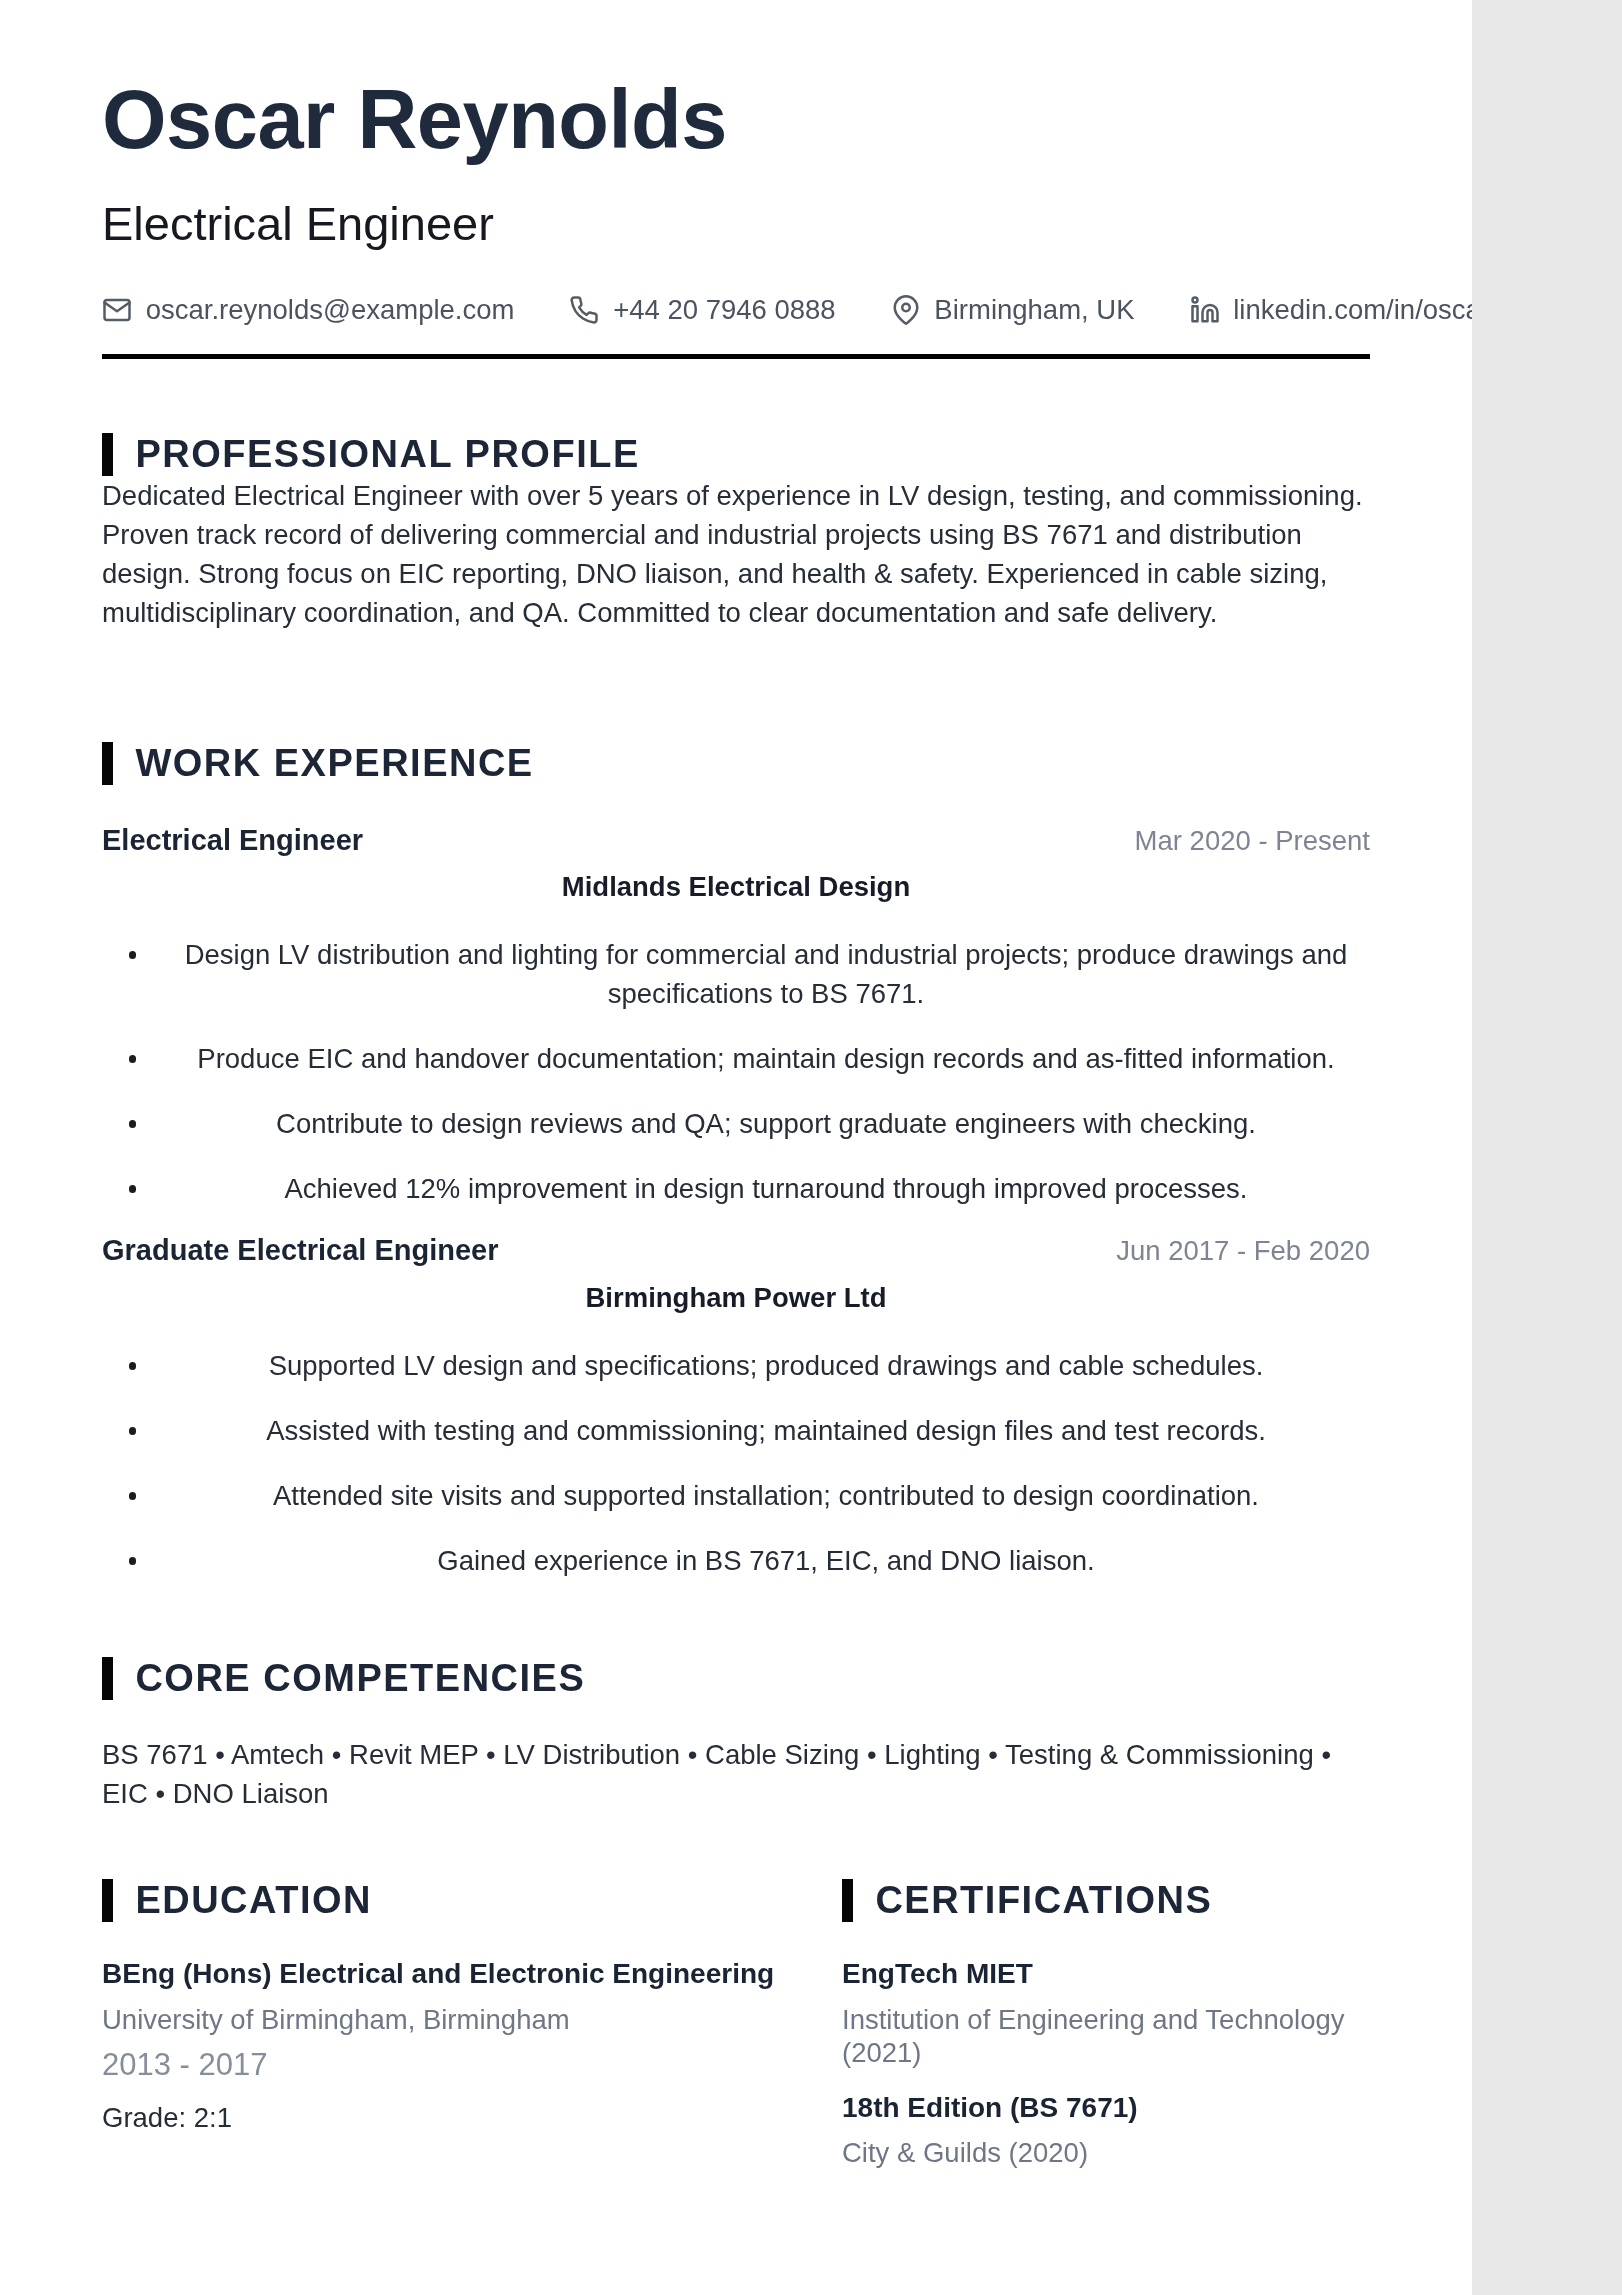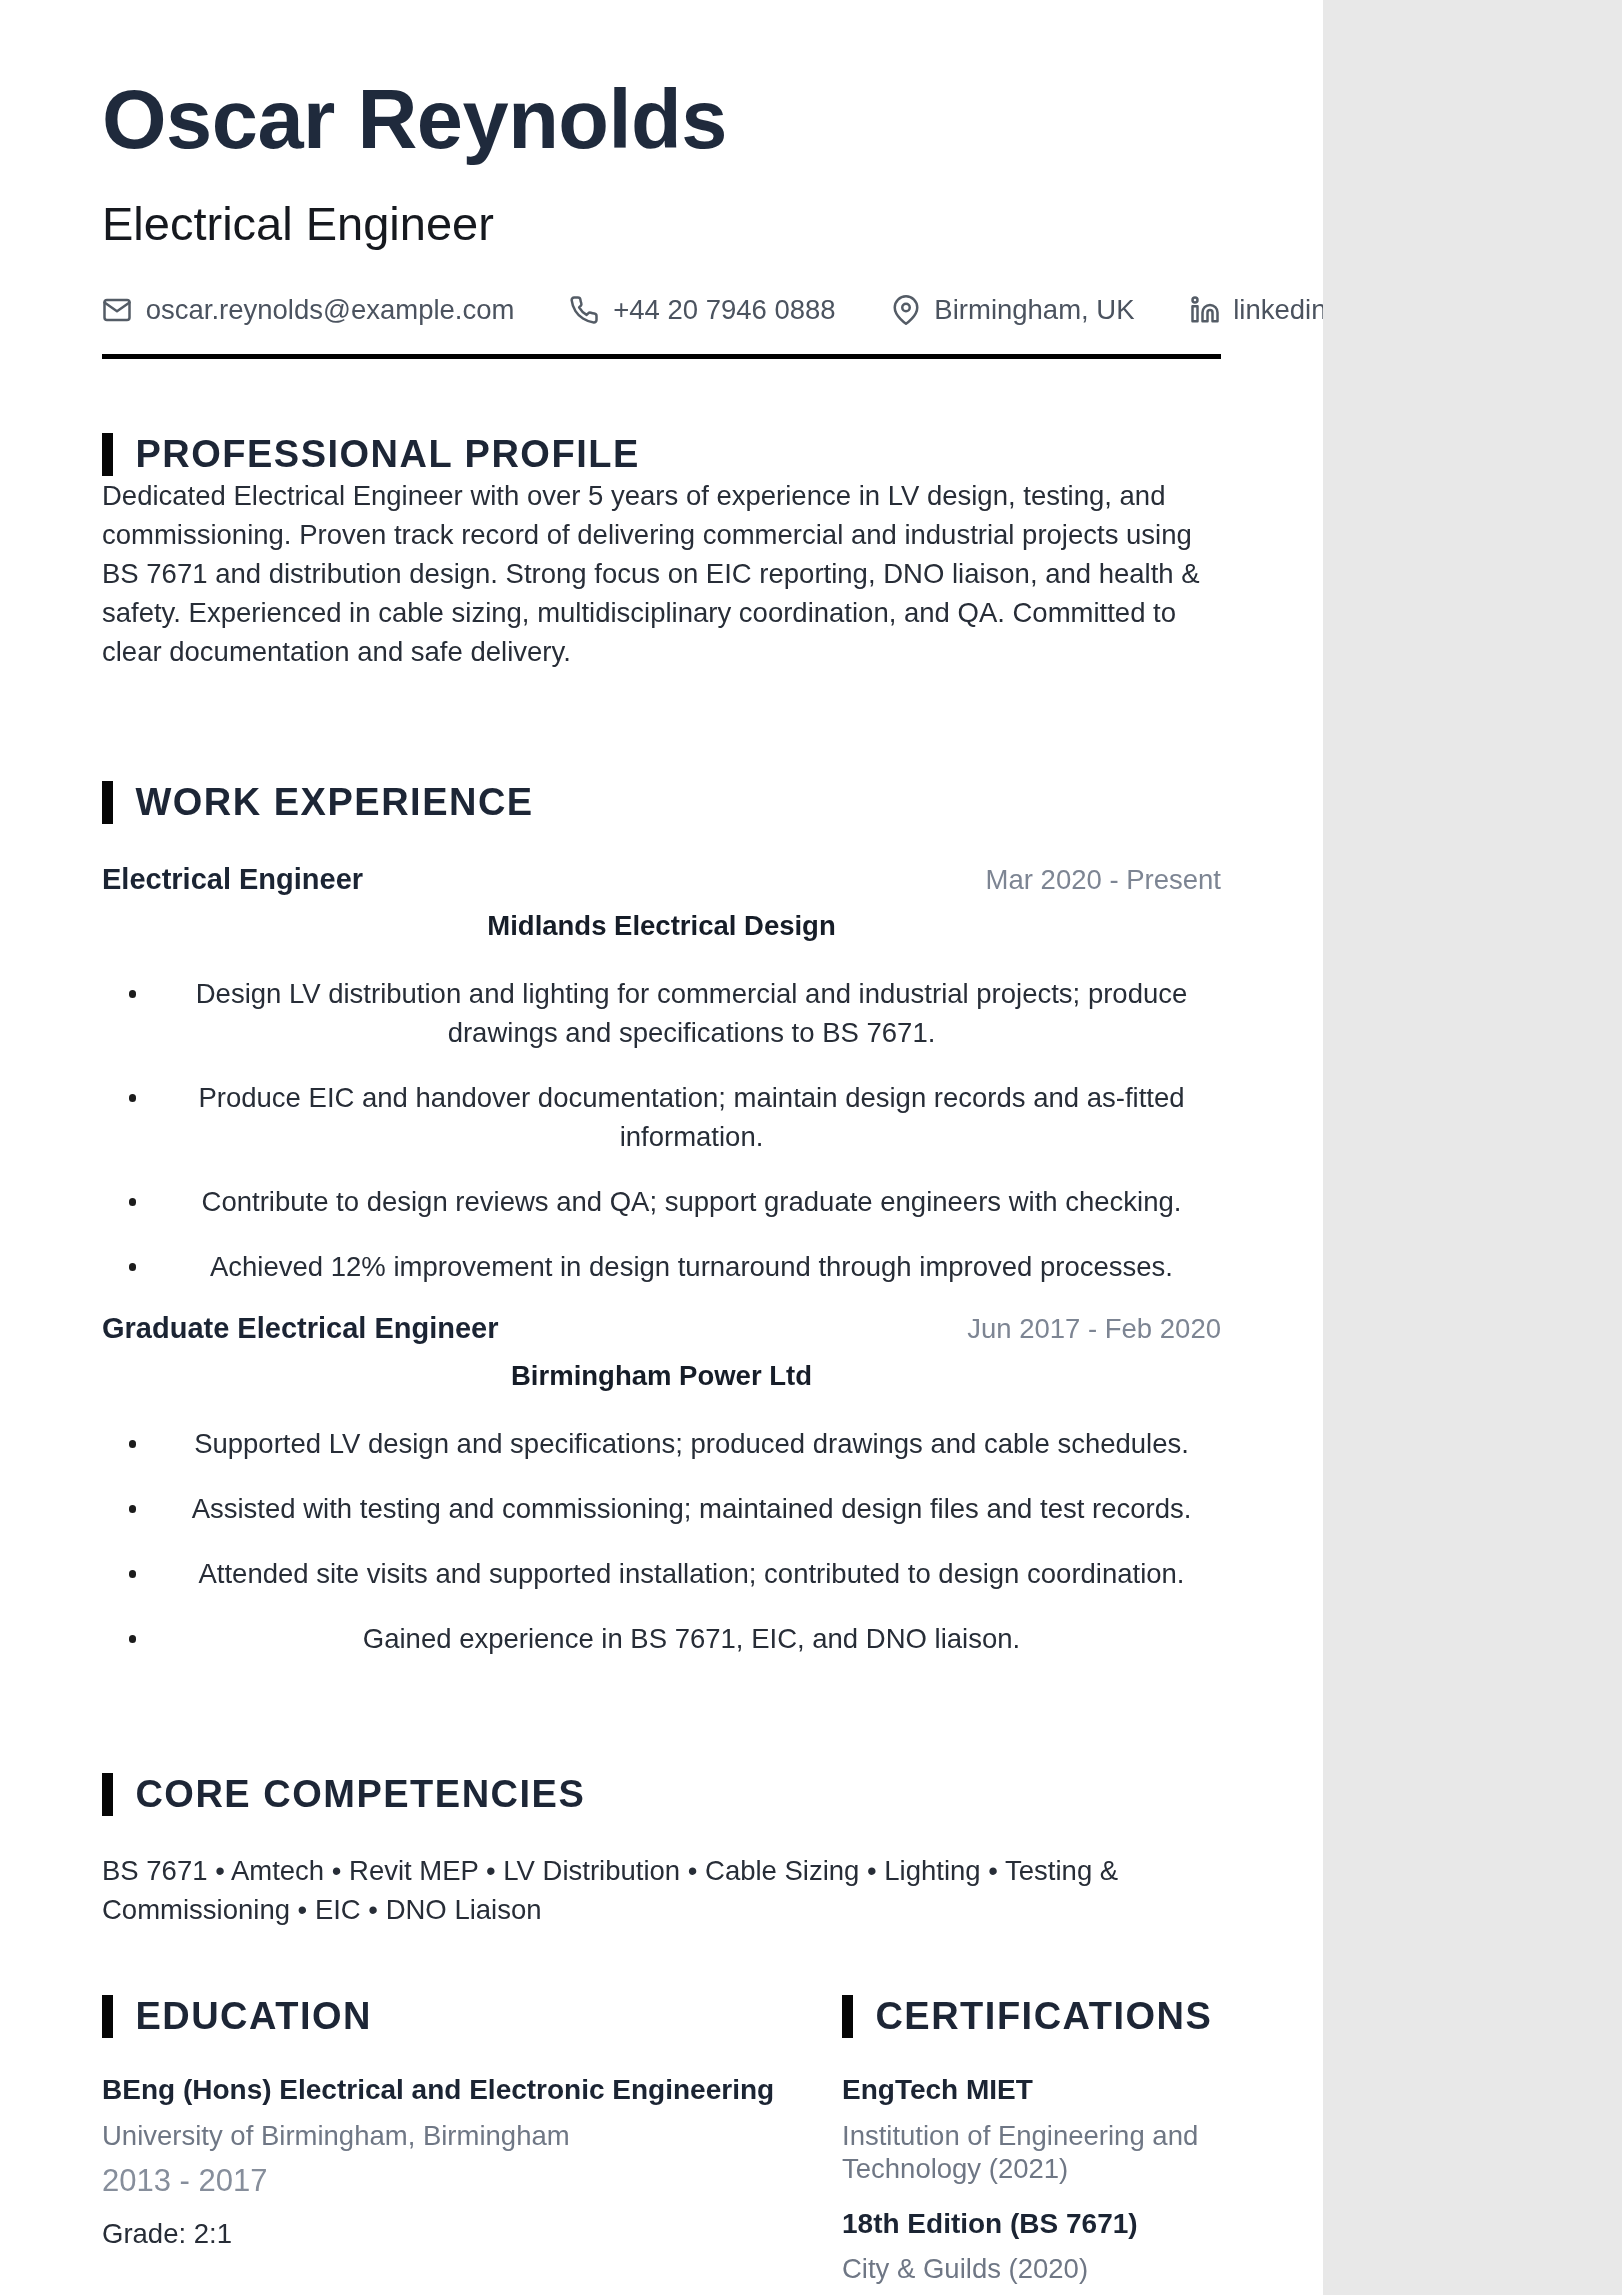"Oscar Reynolds" .page { width: 1323px -> 1472px }
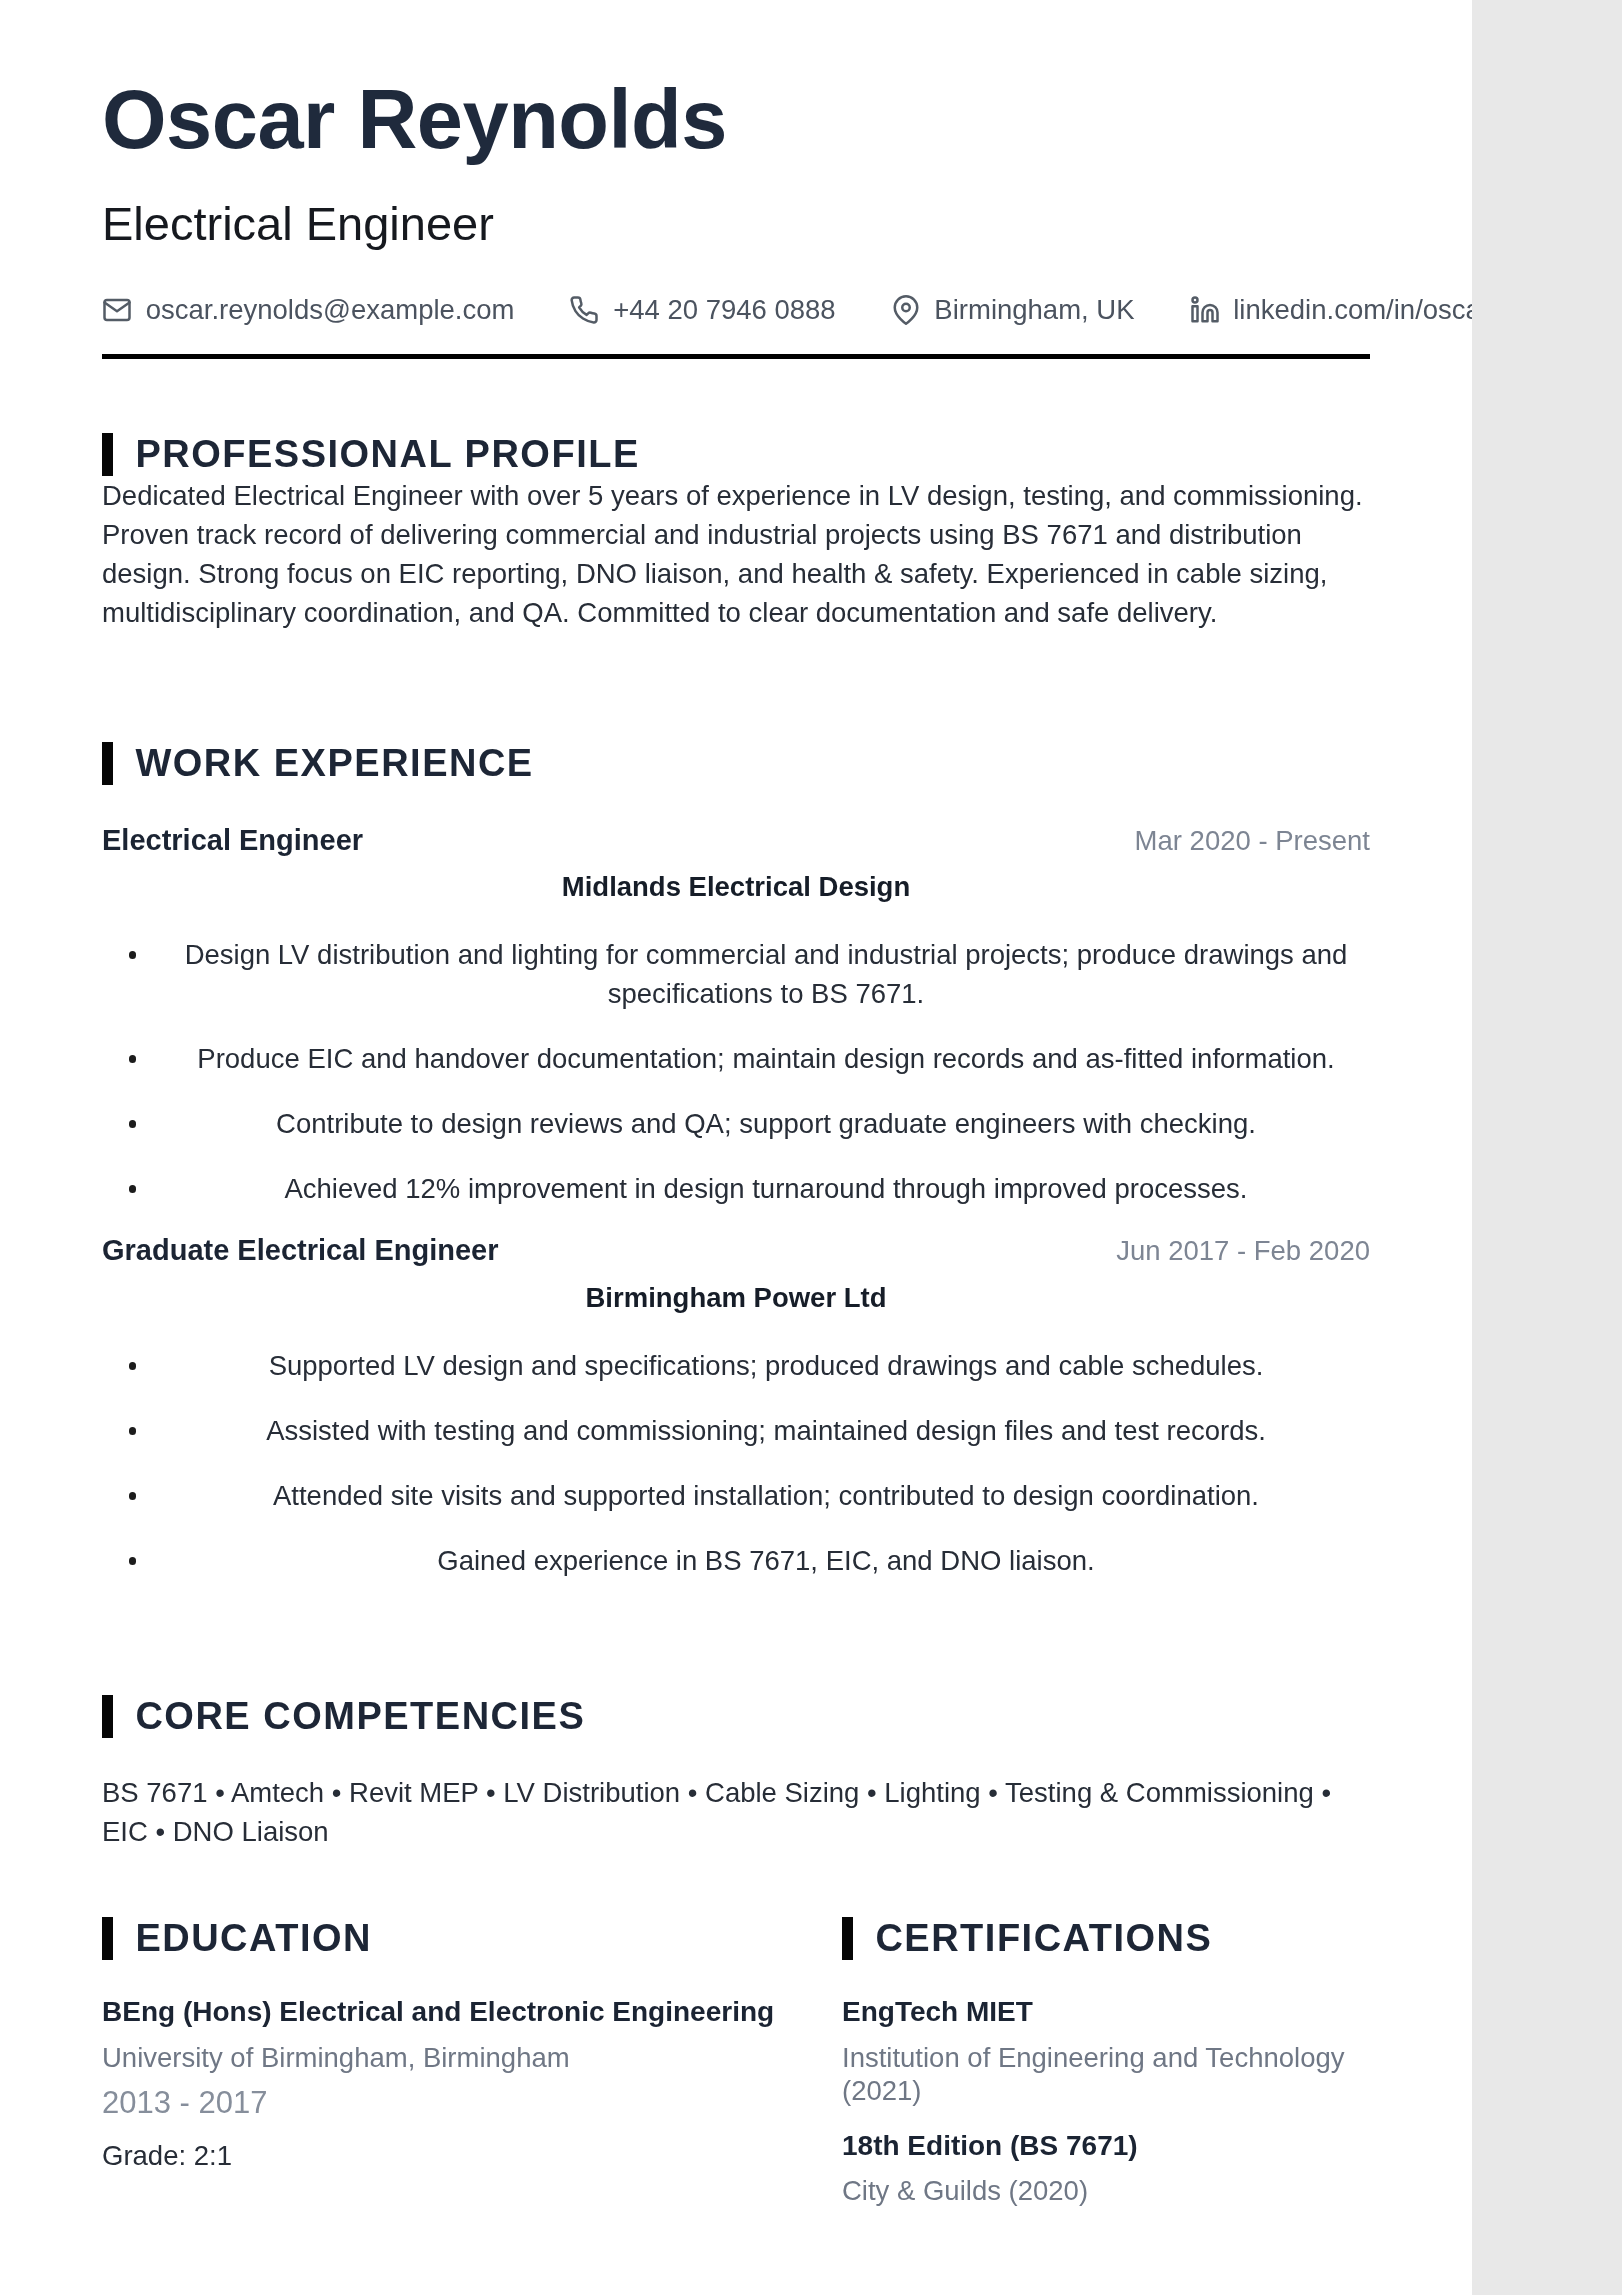"CORE COMPETENCIES" .section-competencies { margin-top: 115px -> 77px }
